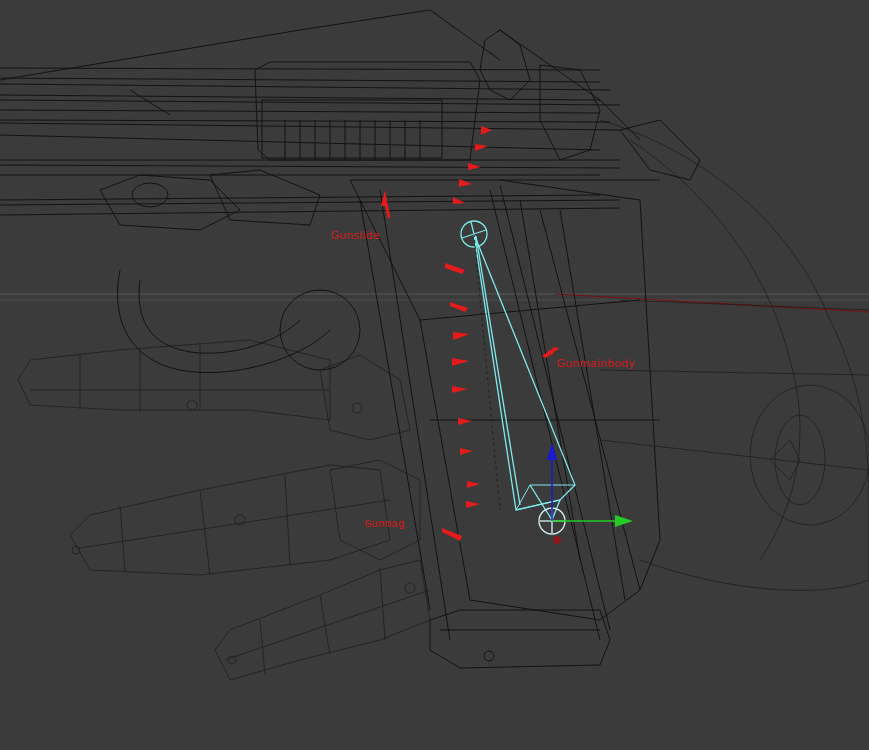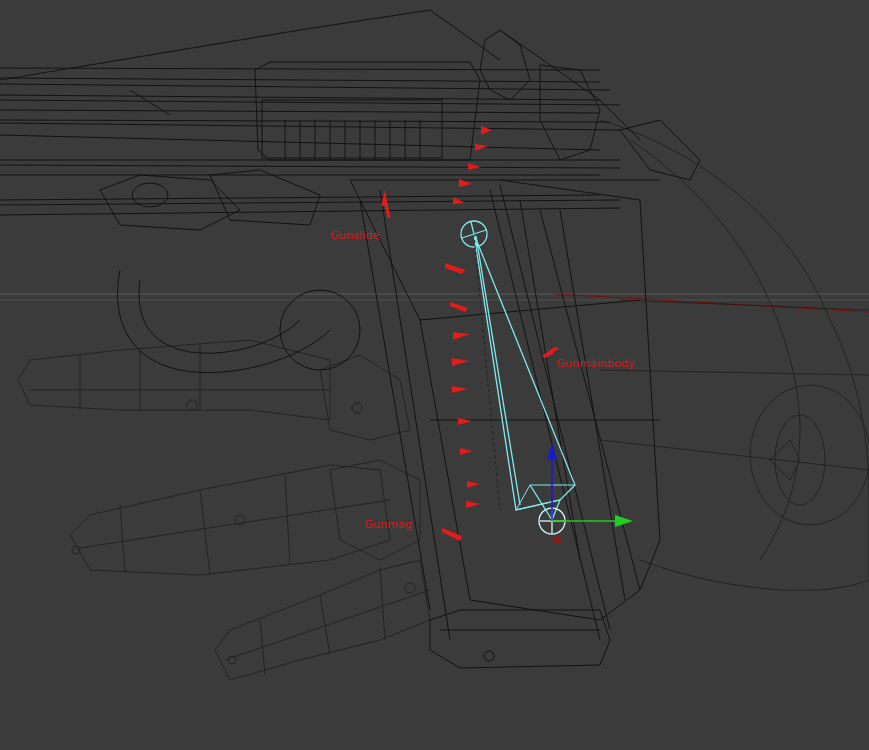"Gunmag" span.label { font-family: none -> Liberation Mono, monospace }
